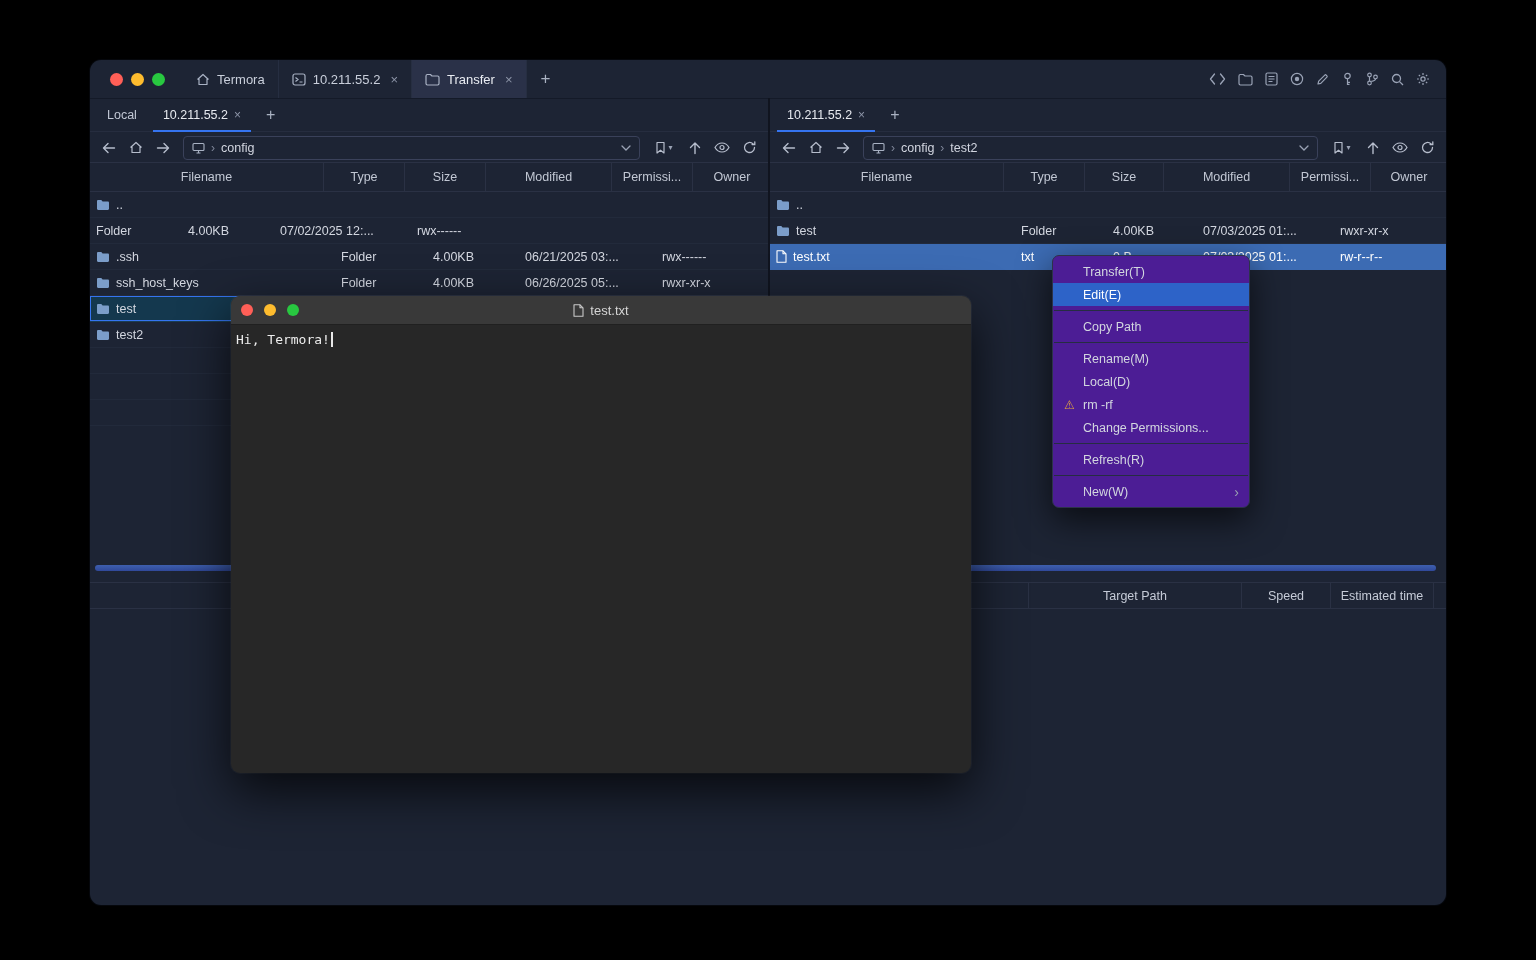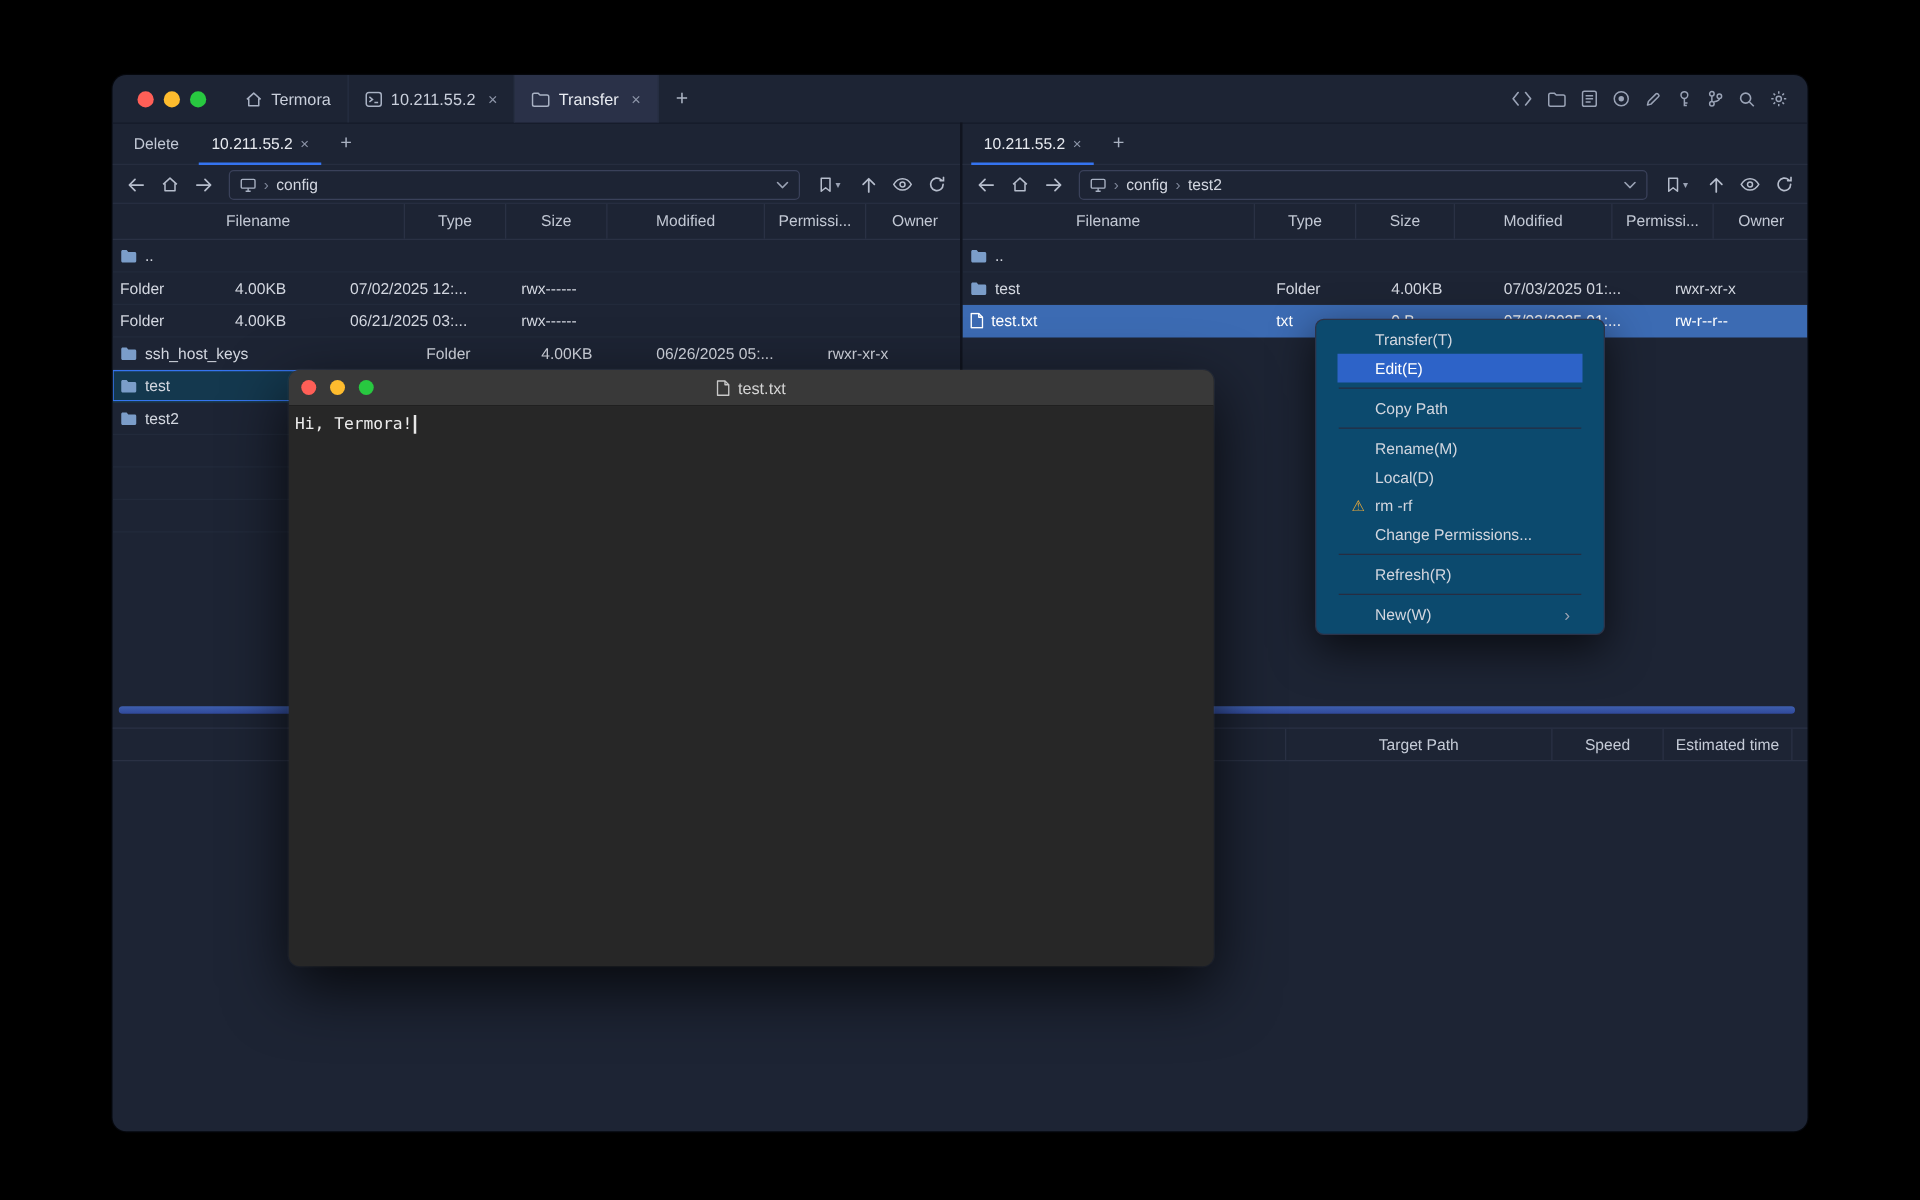"Delete" span { text: Delete -> Local }
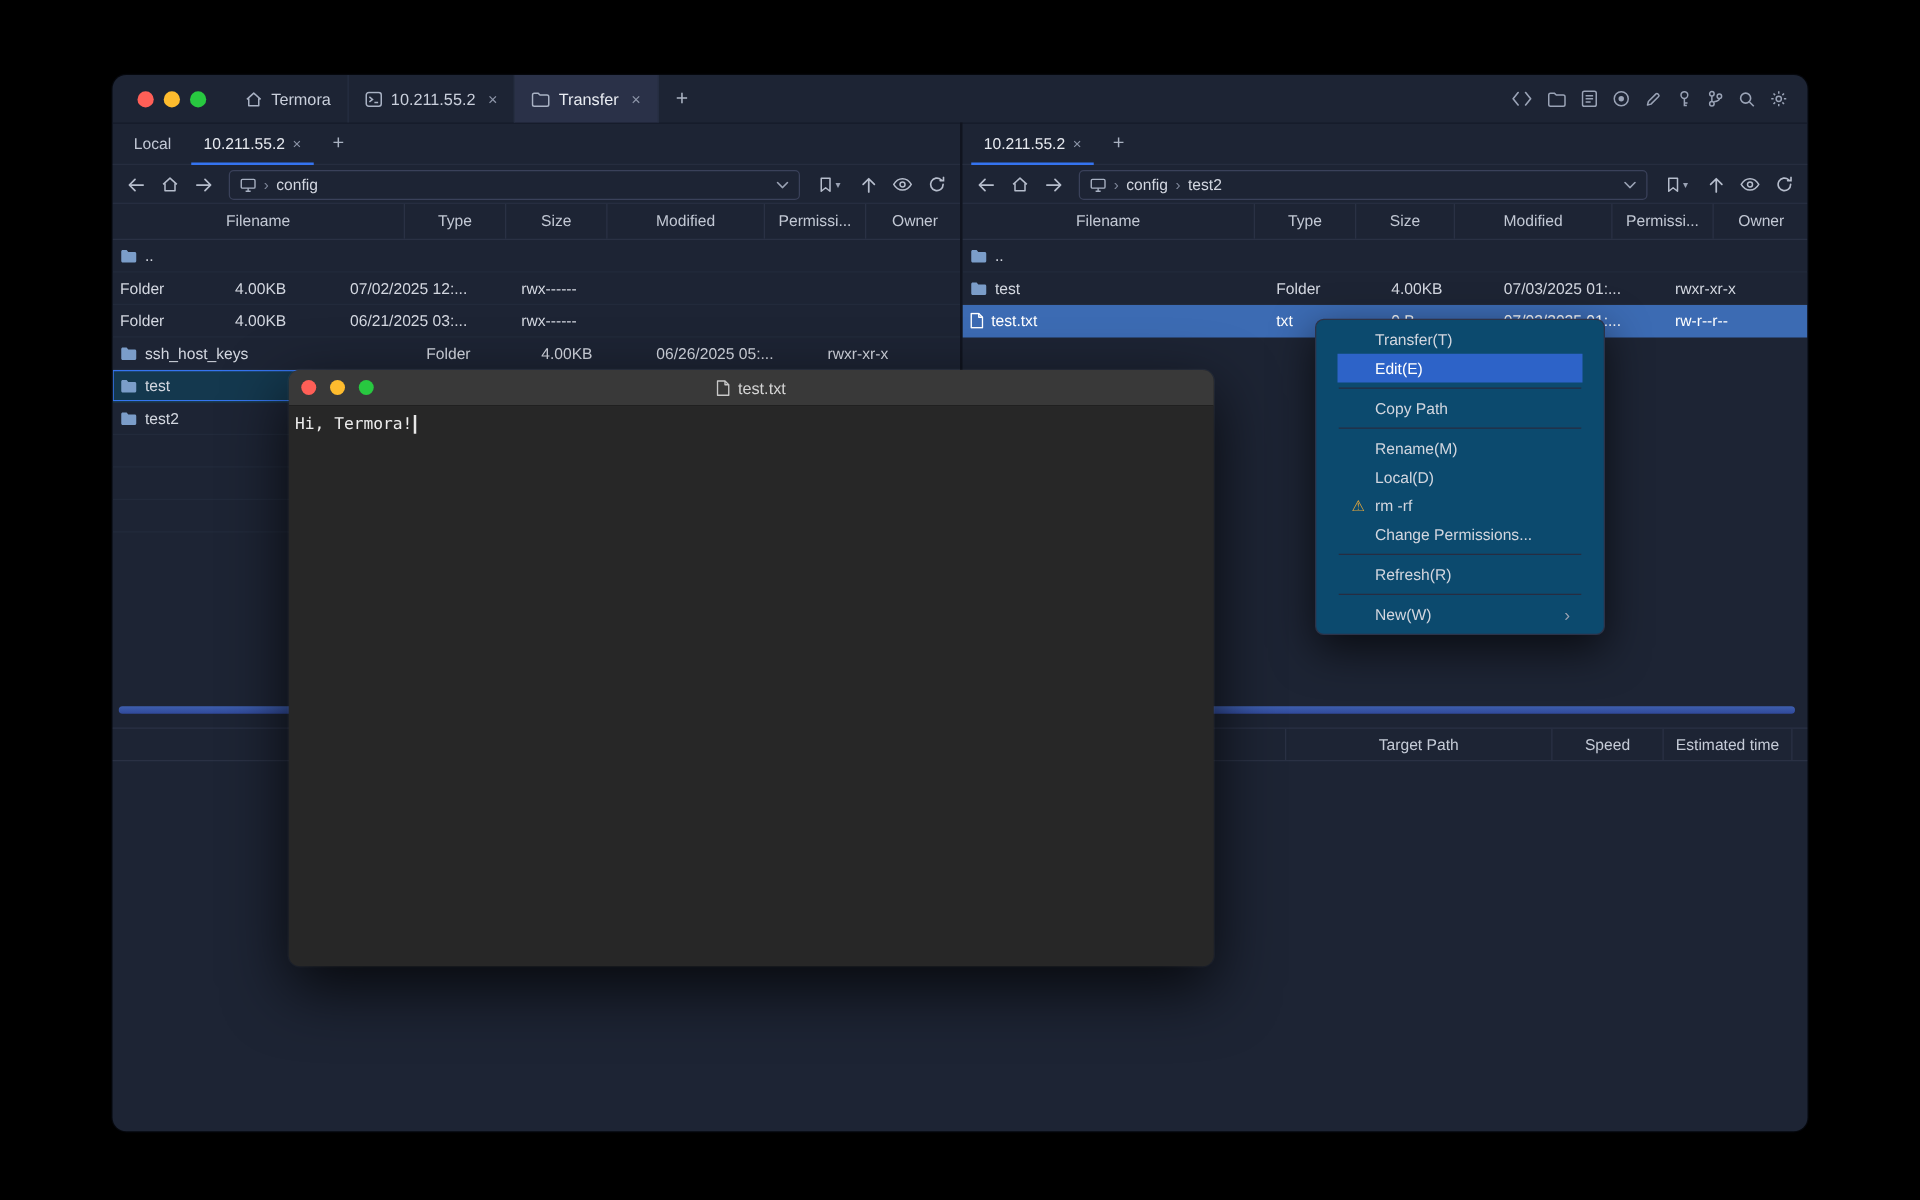".ssh" div.td { html: none -> <div> <span> <svg> <path></path> </svg> </span> <span>.ssh</span> </div> }
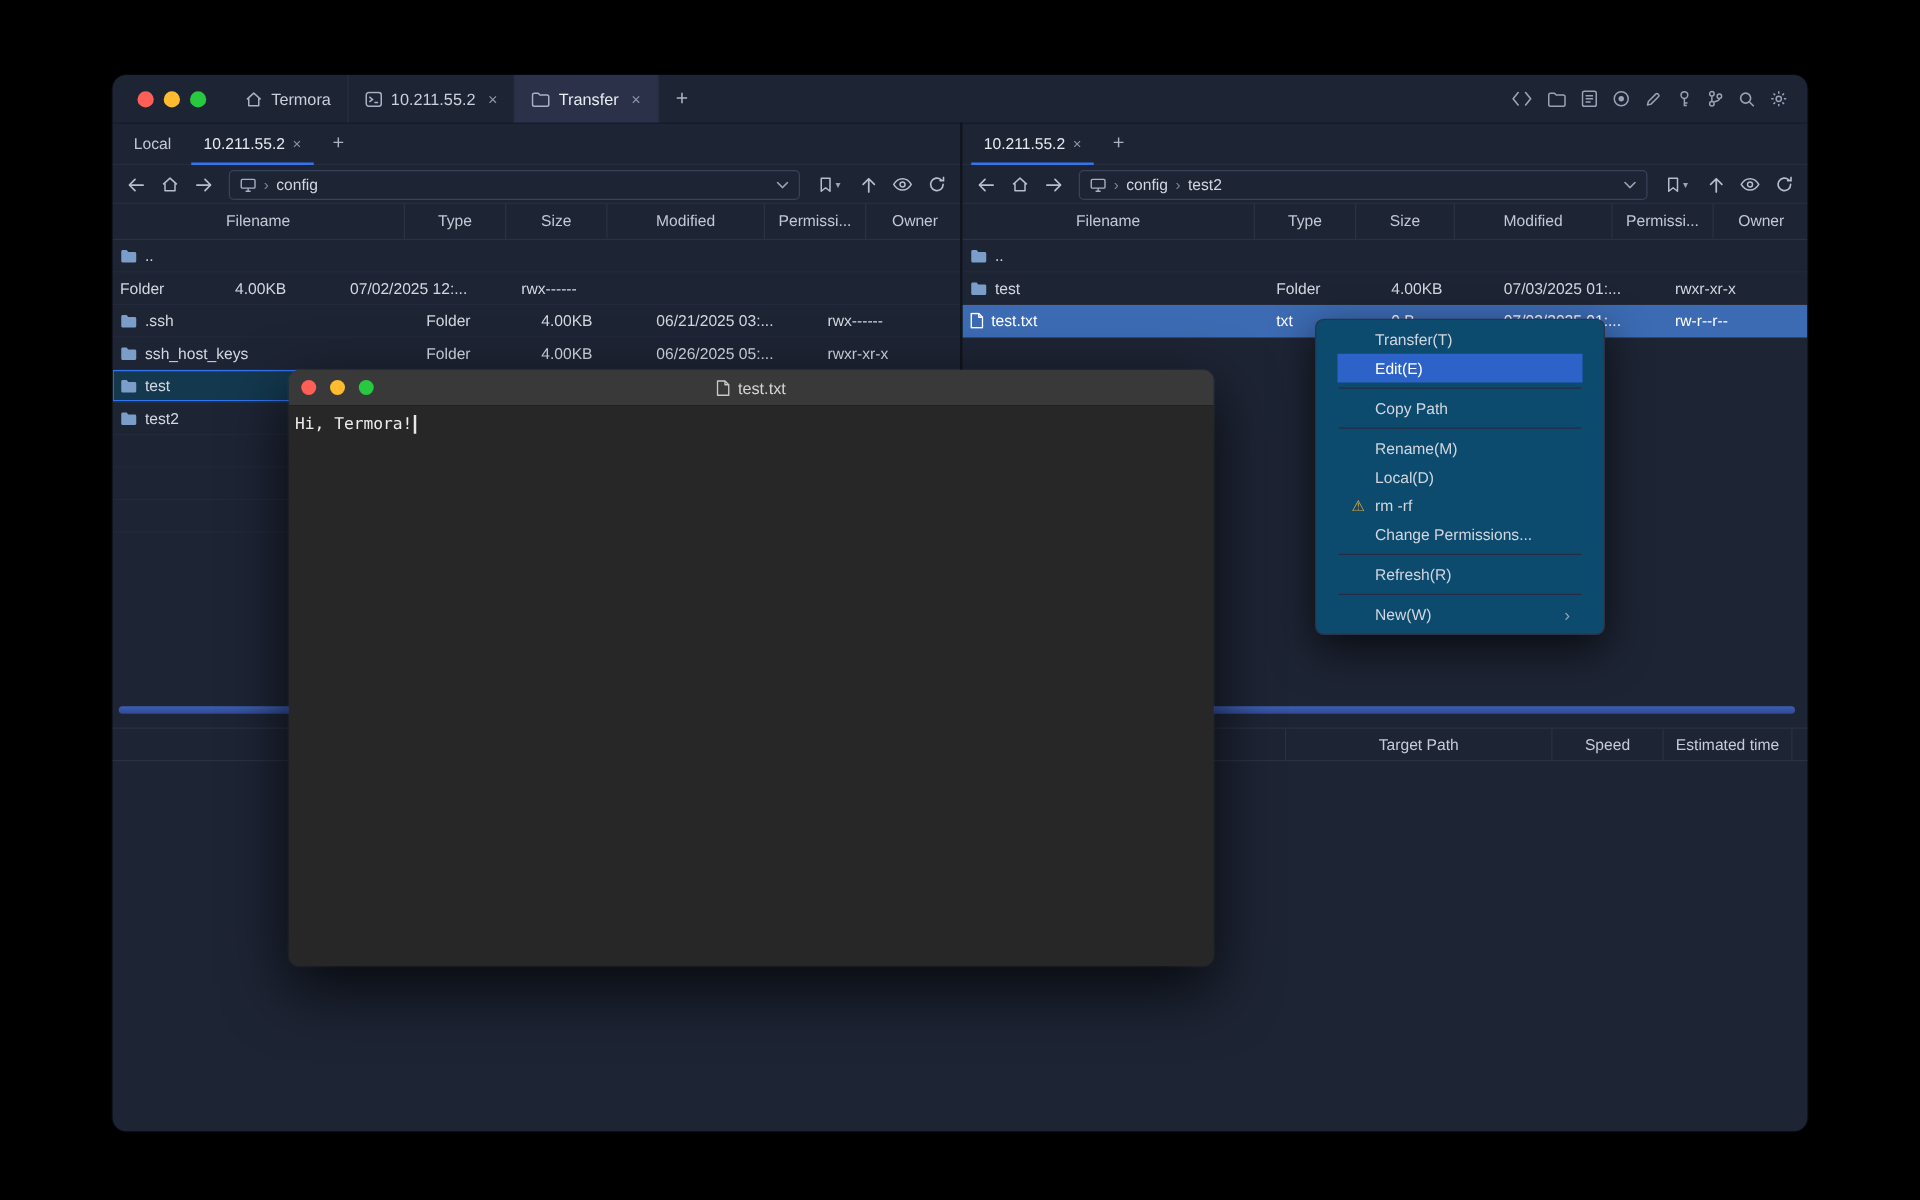"Transfer(T)" .ctx { background: #0c4a6e -> #4c1d95; padding: 4px 17px -> 4px 0 }
